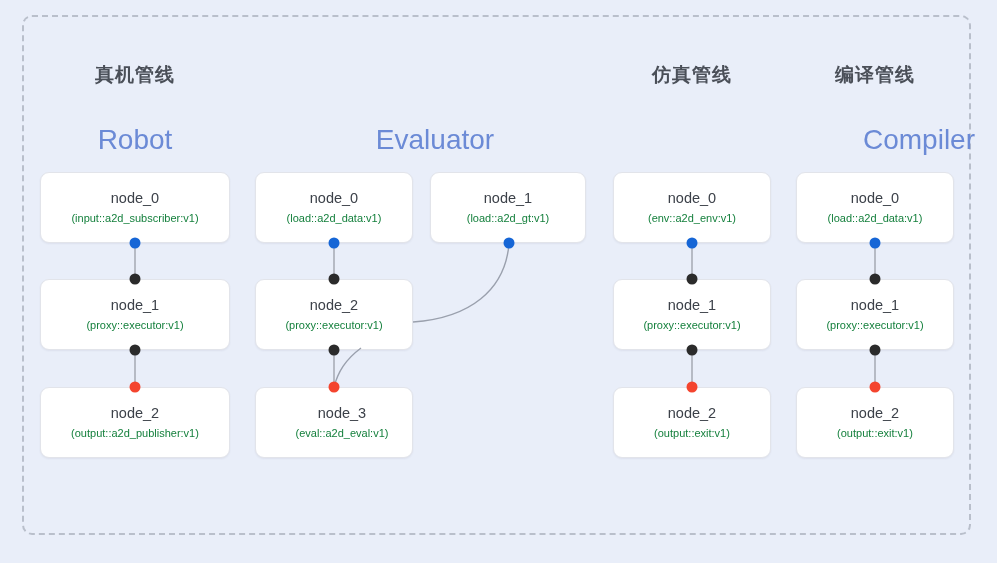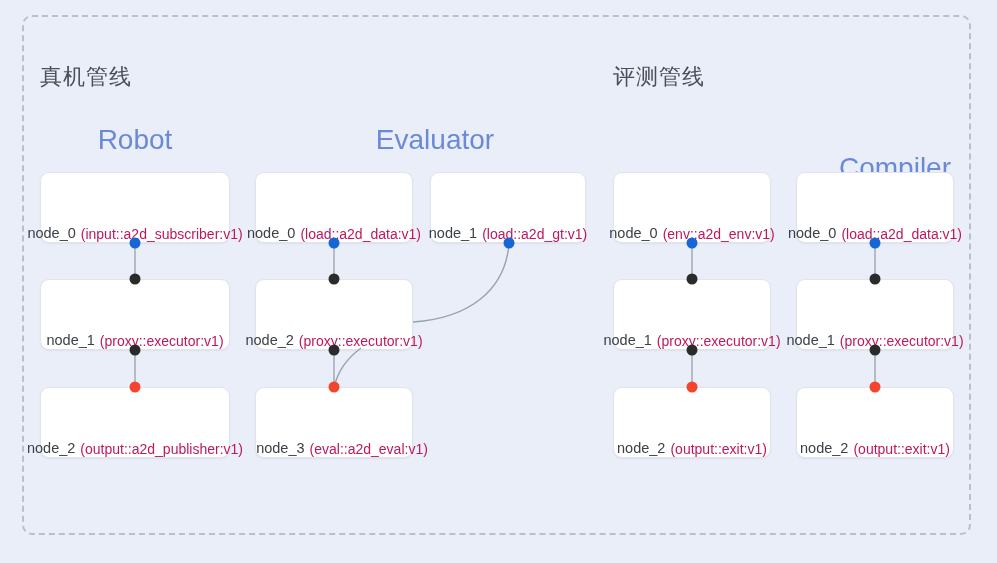"真机管线" .col-title { font-size: 22px -> 19px; font-weight: normal -> bold; text-align: none -> center }
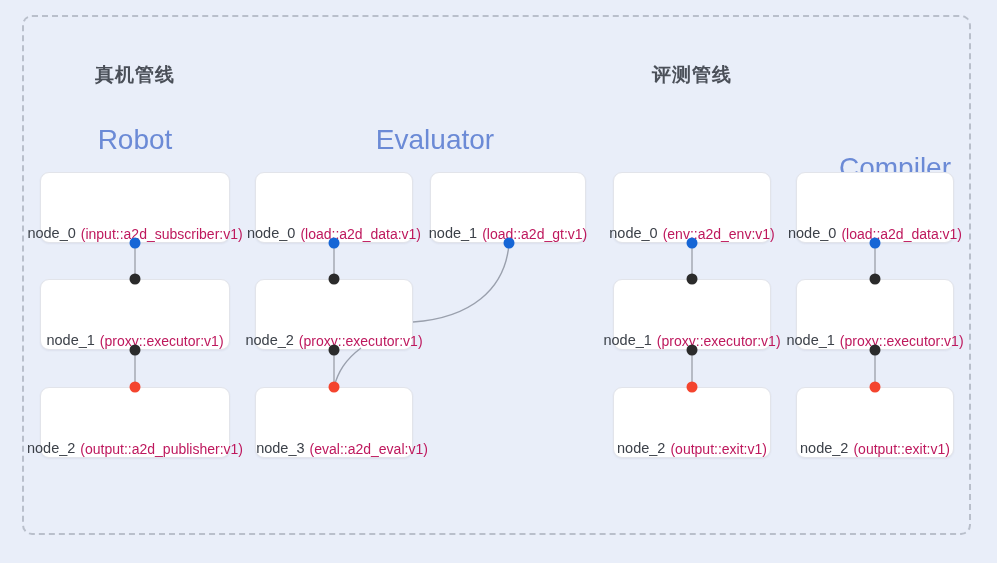"评测管线" div.col-title { text: 评测 -> 仿真 }
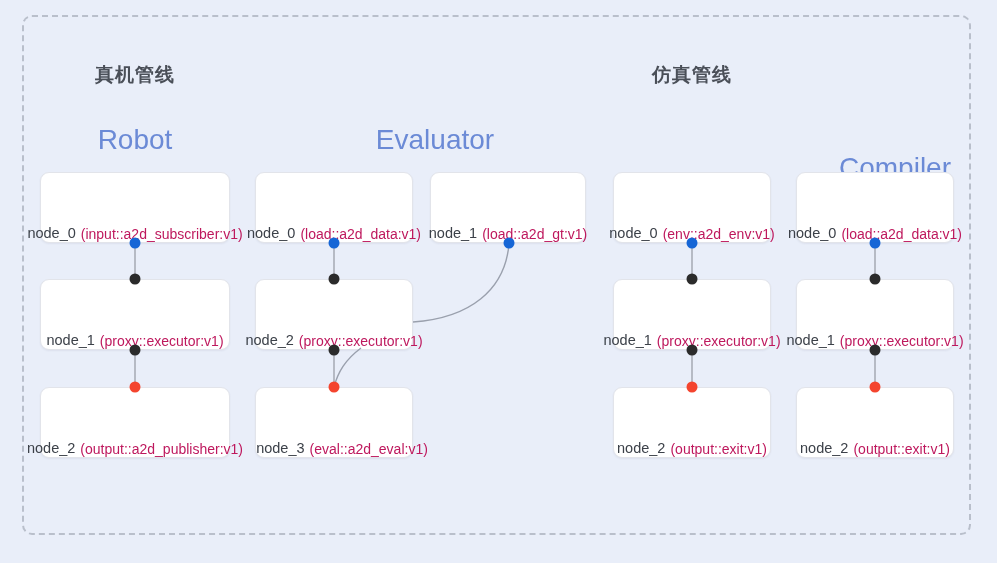"编译管线" div.col-title { html: none -> <div>编译管线</div> }
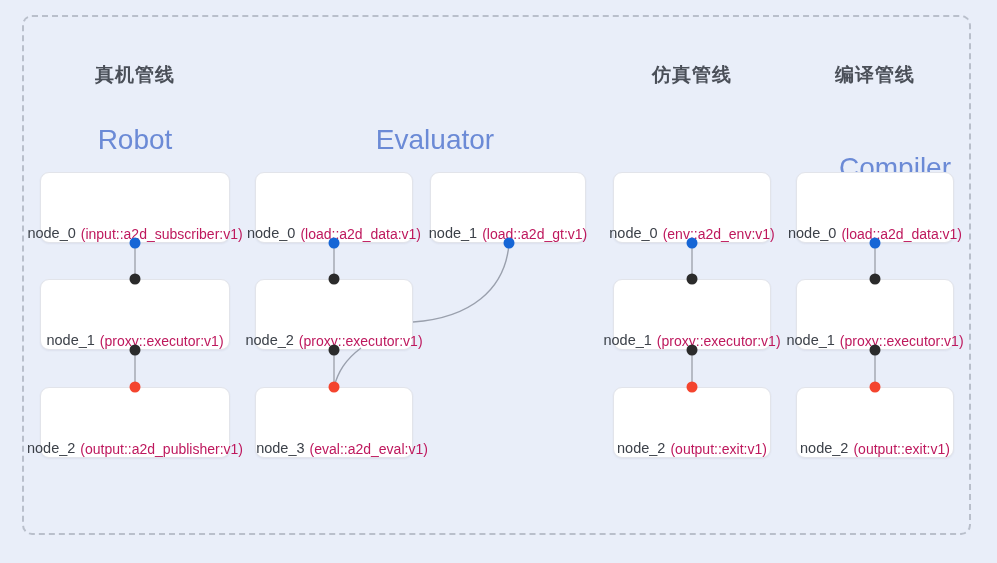"Compiler" div.col-sub { left: 816px -> 840px; margin-top: 28px -> none }
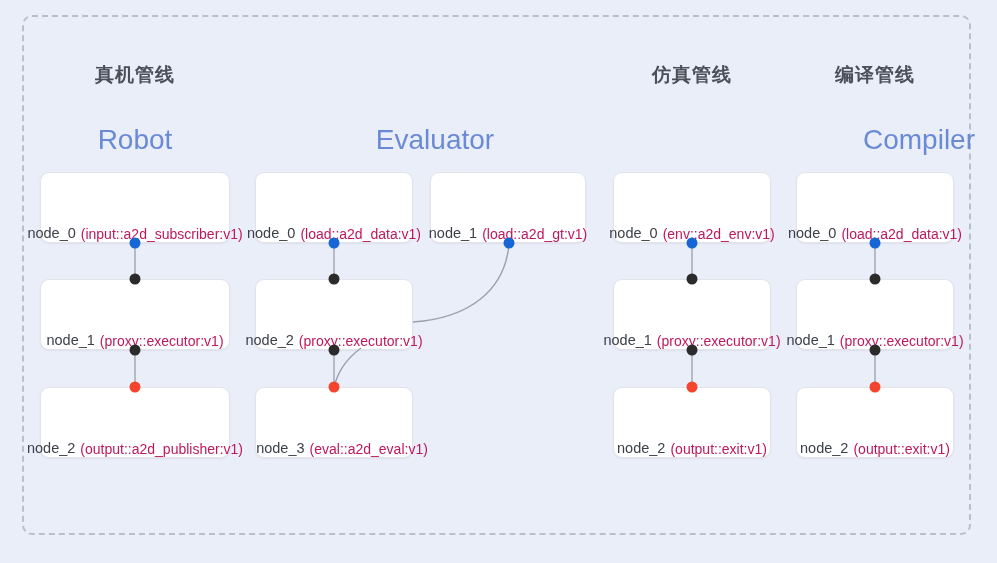"node_0" .node { align-items: flex-end -> center; flex-direction: row -> column }
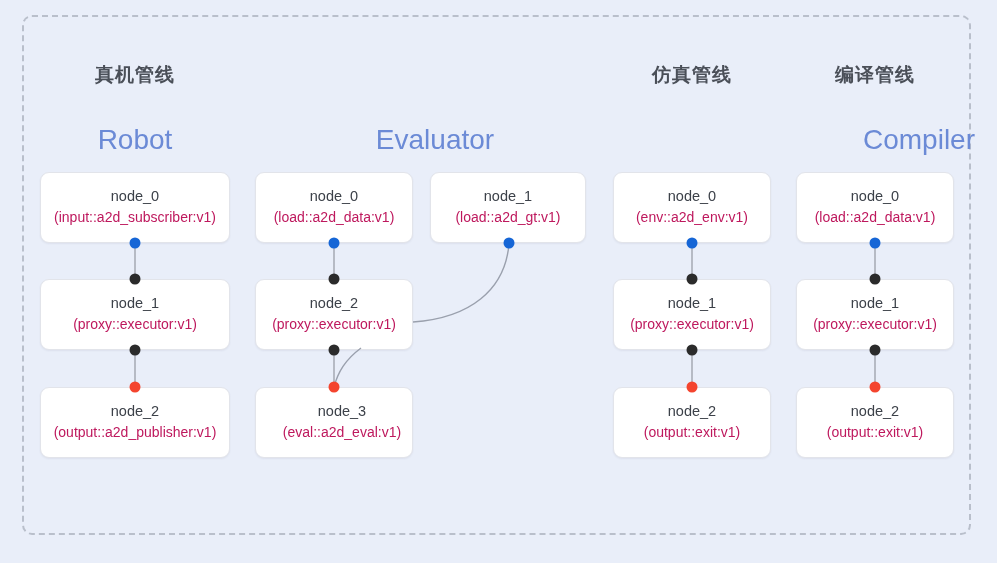"(input::a2d_subscriber:v1)" .node-type { color: #be185d -> #15803d; font-size: 14px -> 11px }
